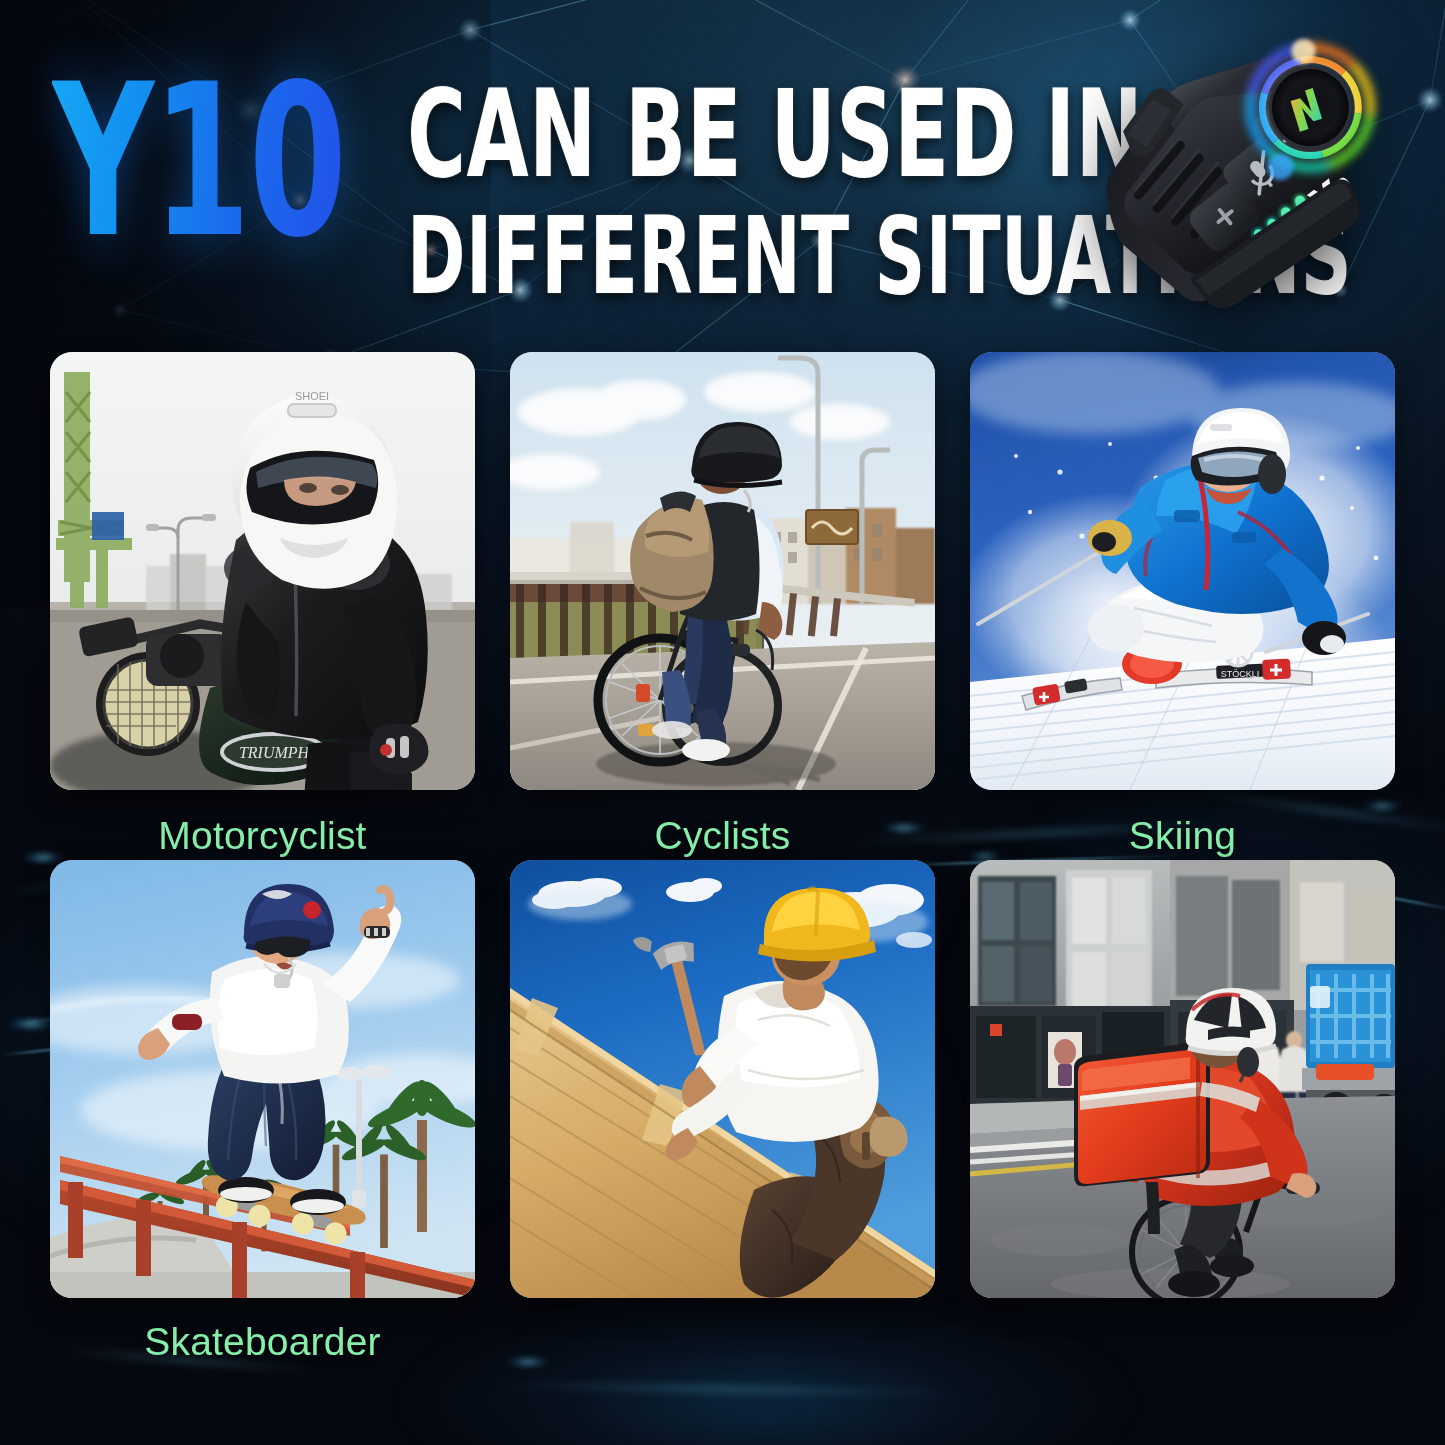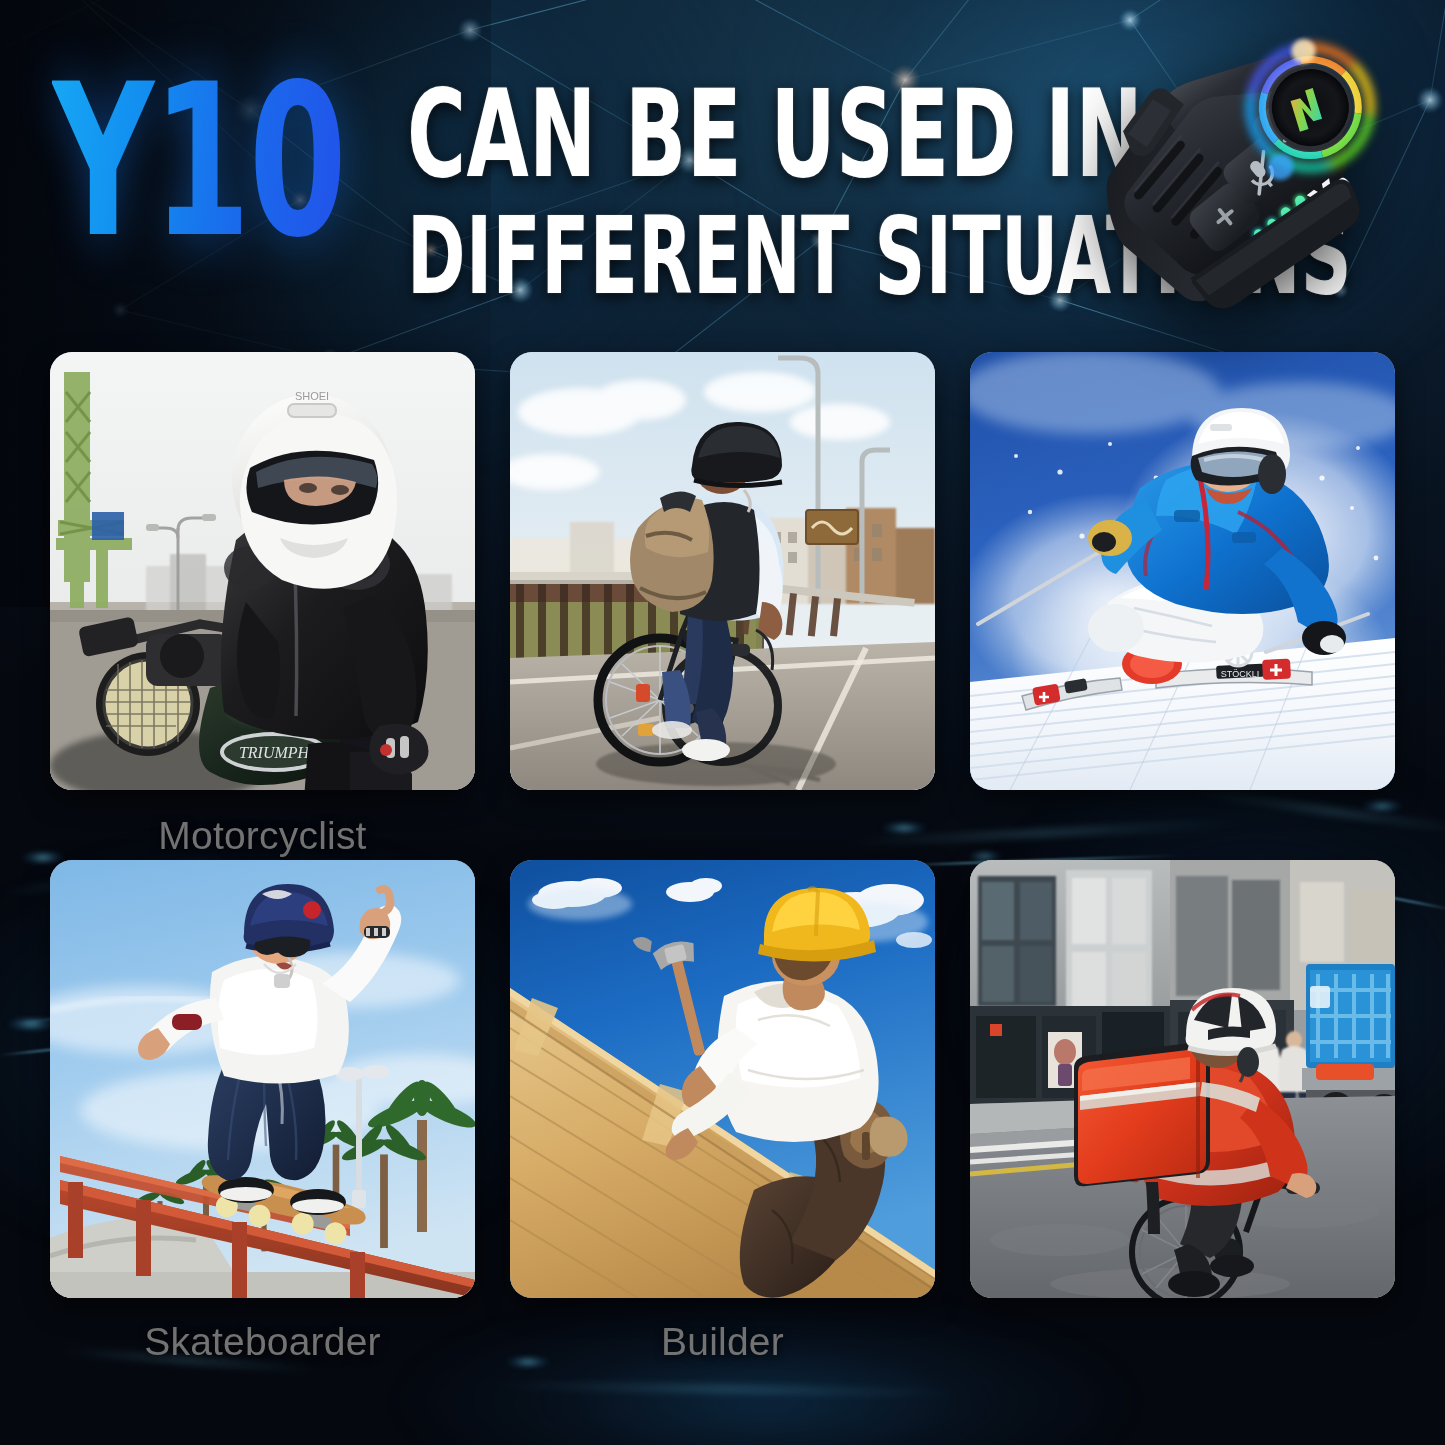"Motorcyclist" .caption { color: #737373 -> #86efac }
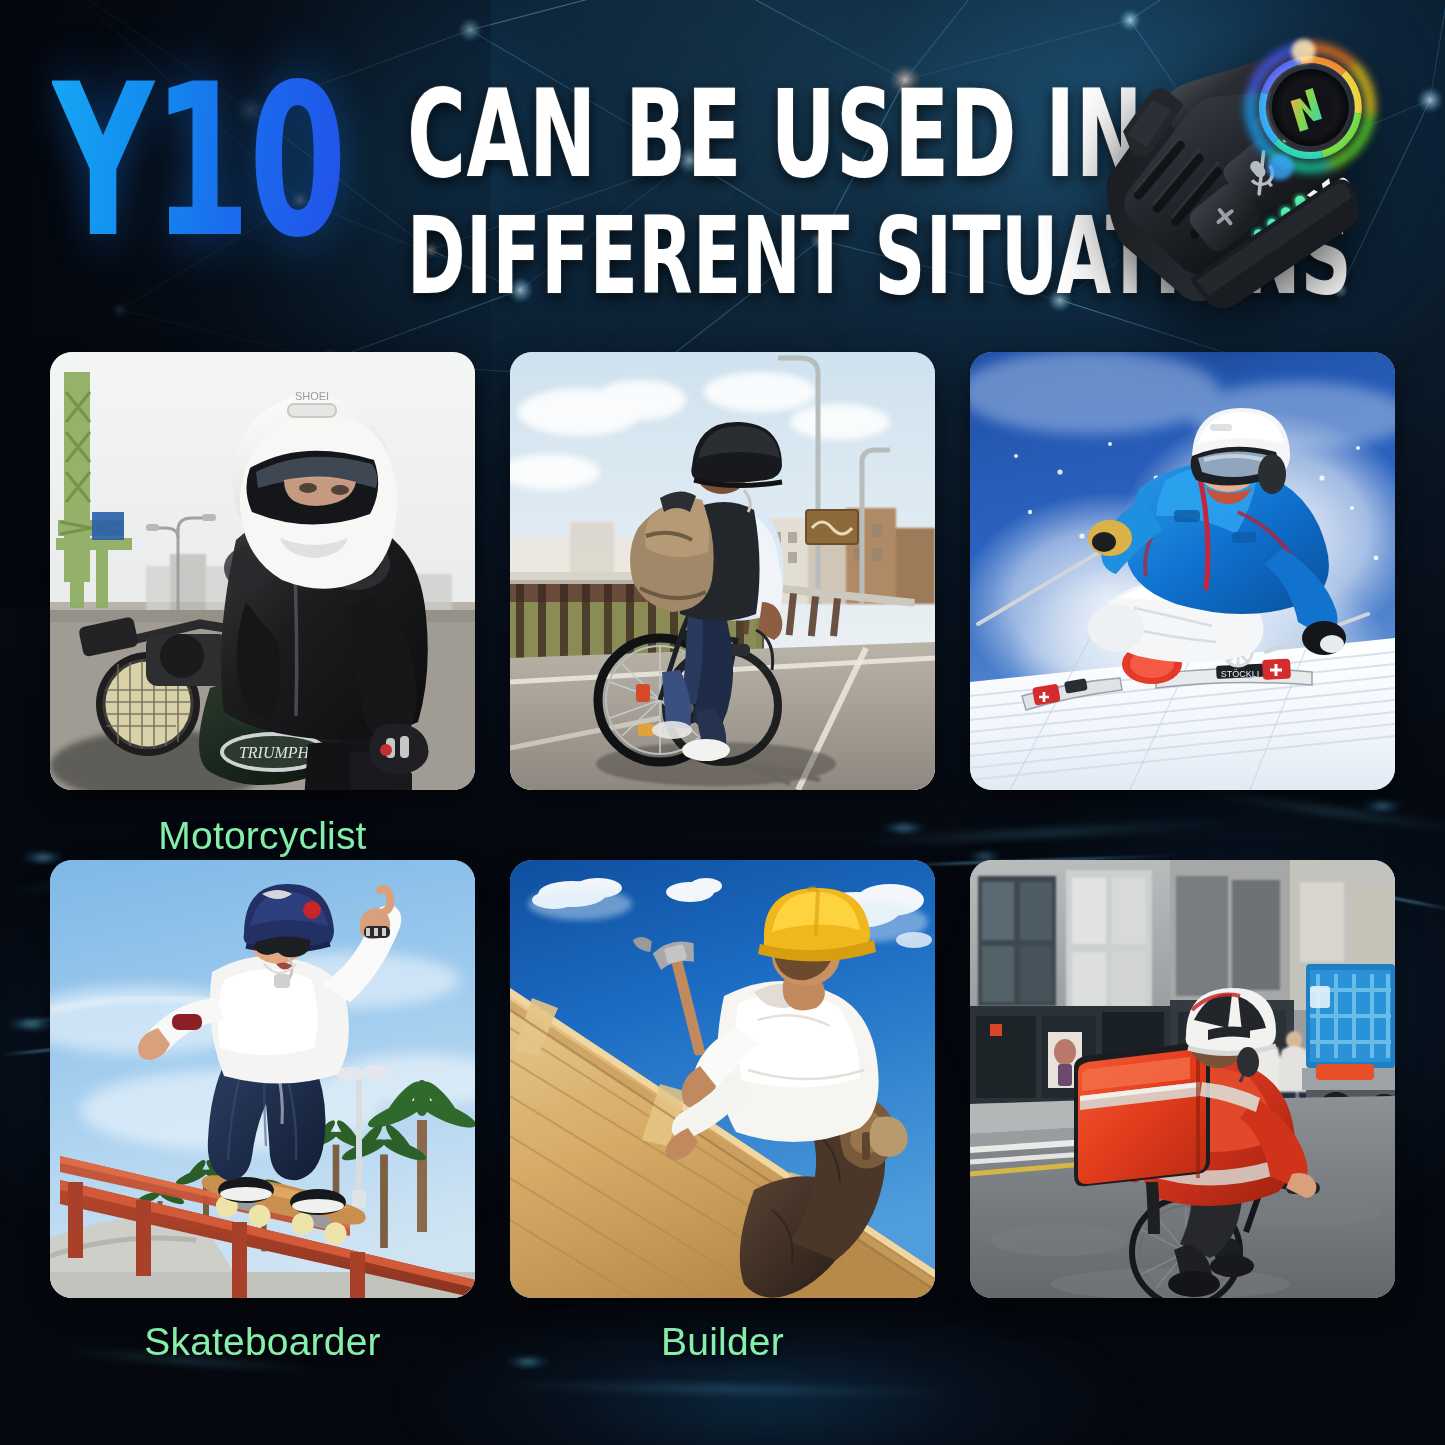"Cyclists" div.caption { html: none -> <div>Cyclists</div> }
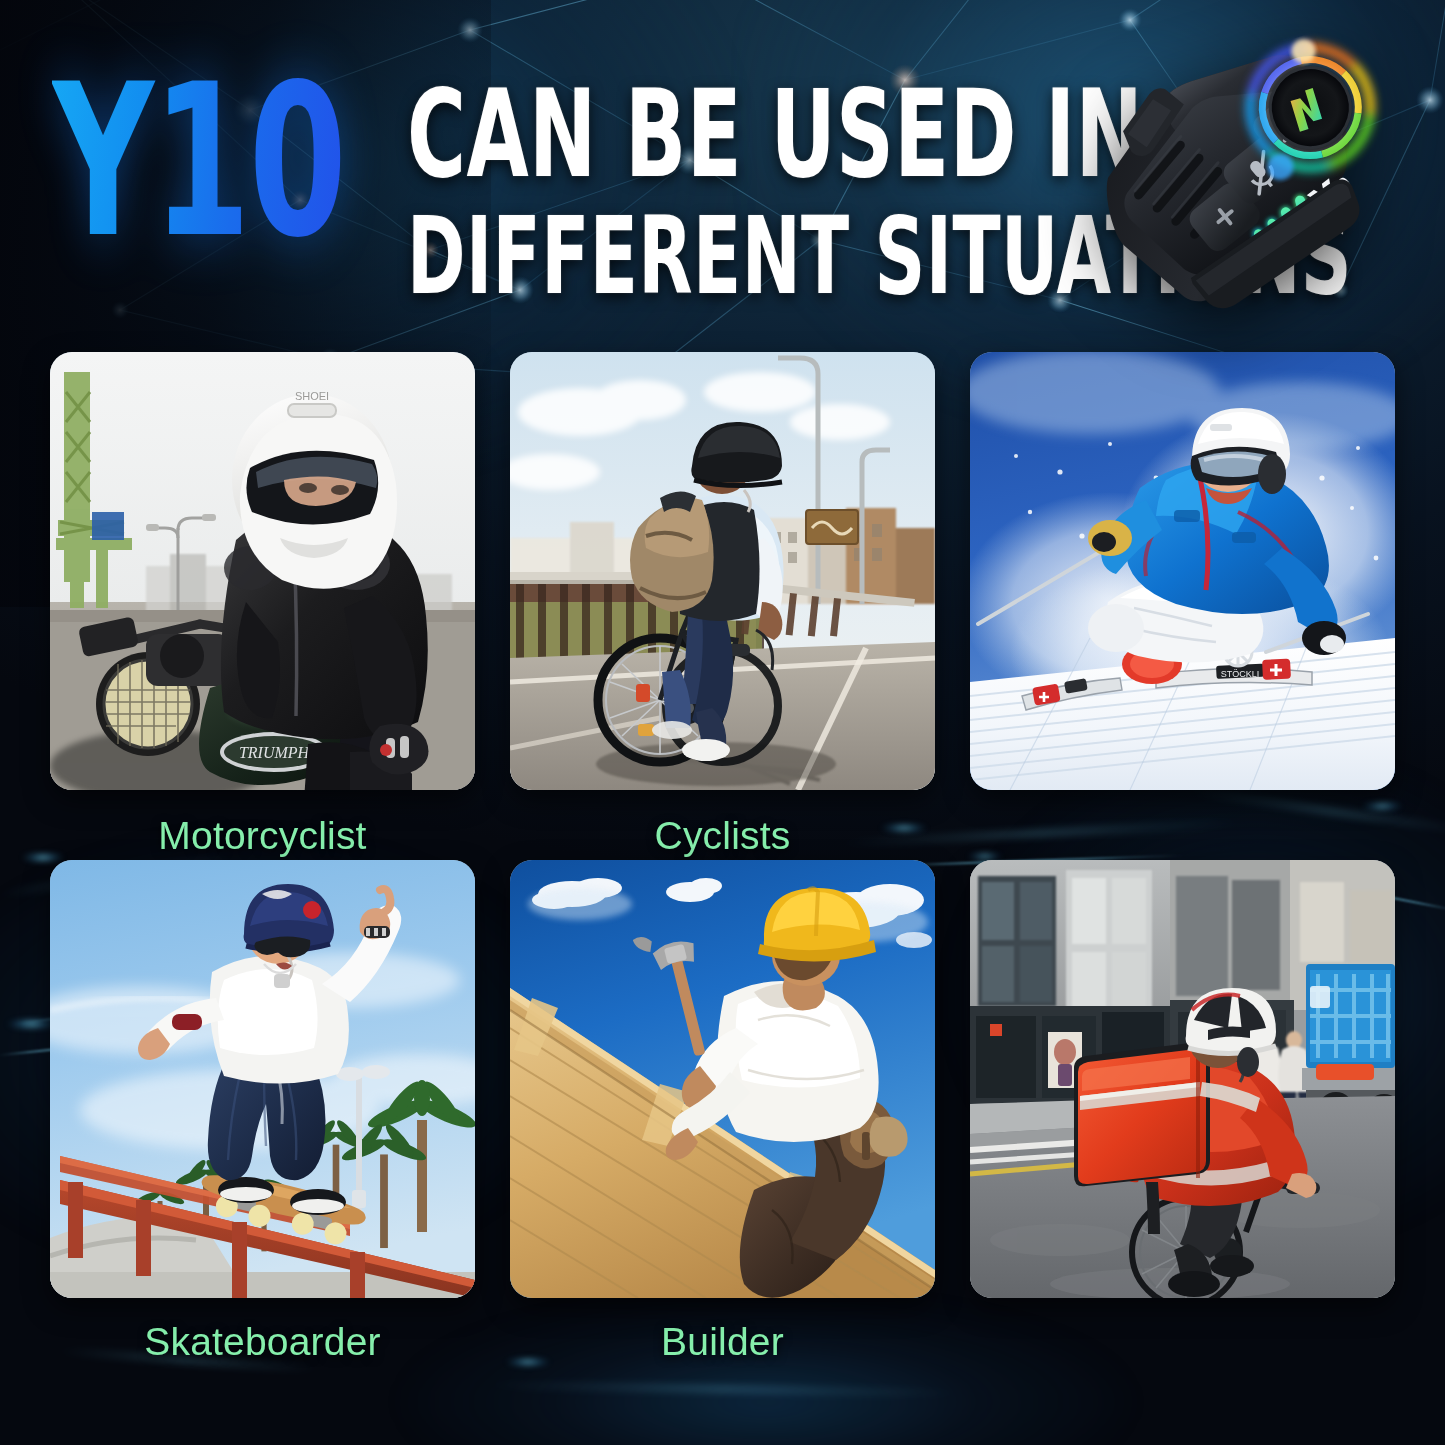"Skiing" div.caption { html: none -> <div>Skiing</div> }
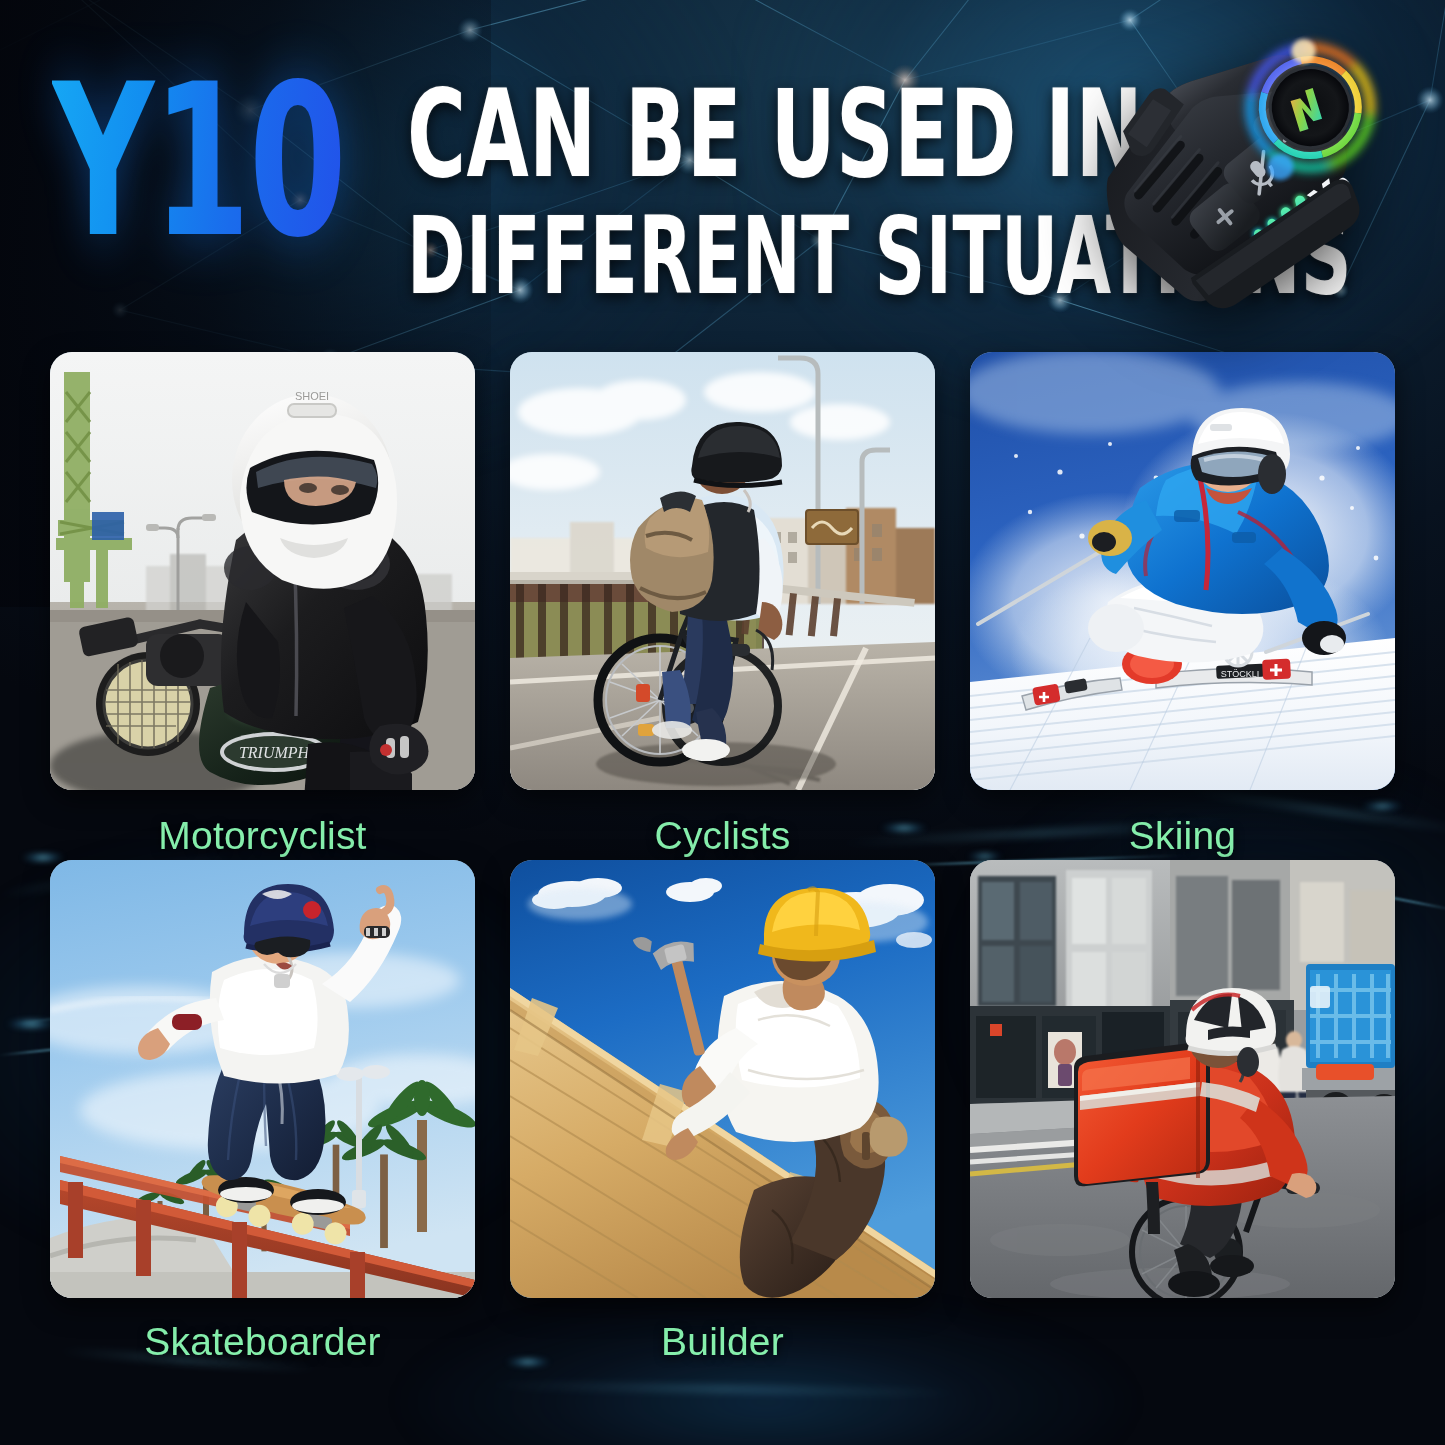"Builder" div.caption { html: <div>Builder</div> -> none }
